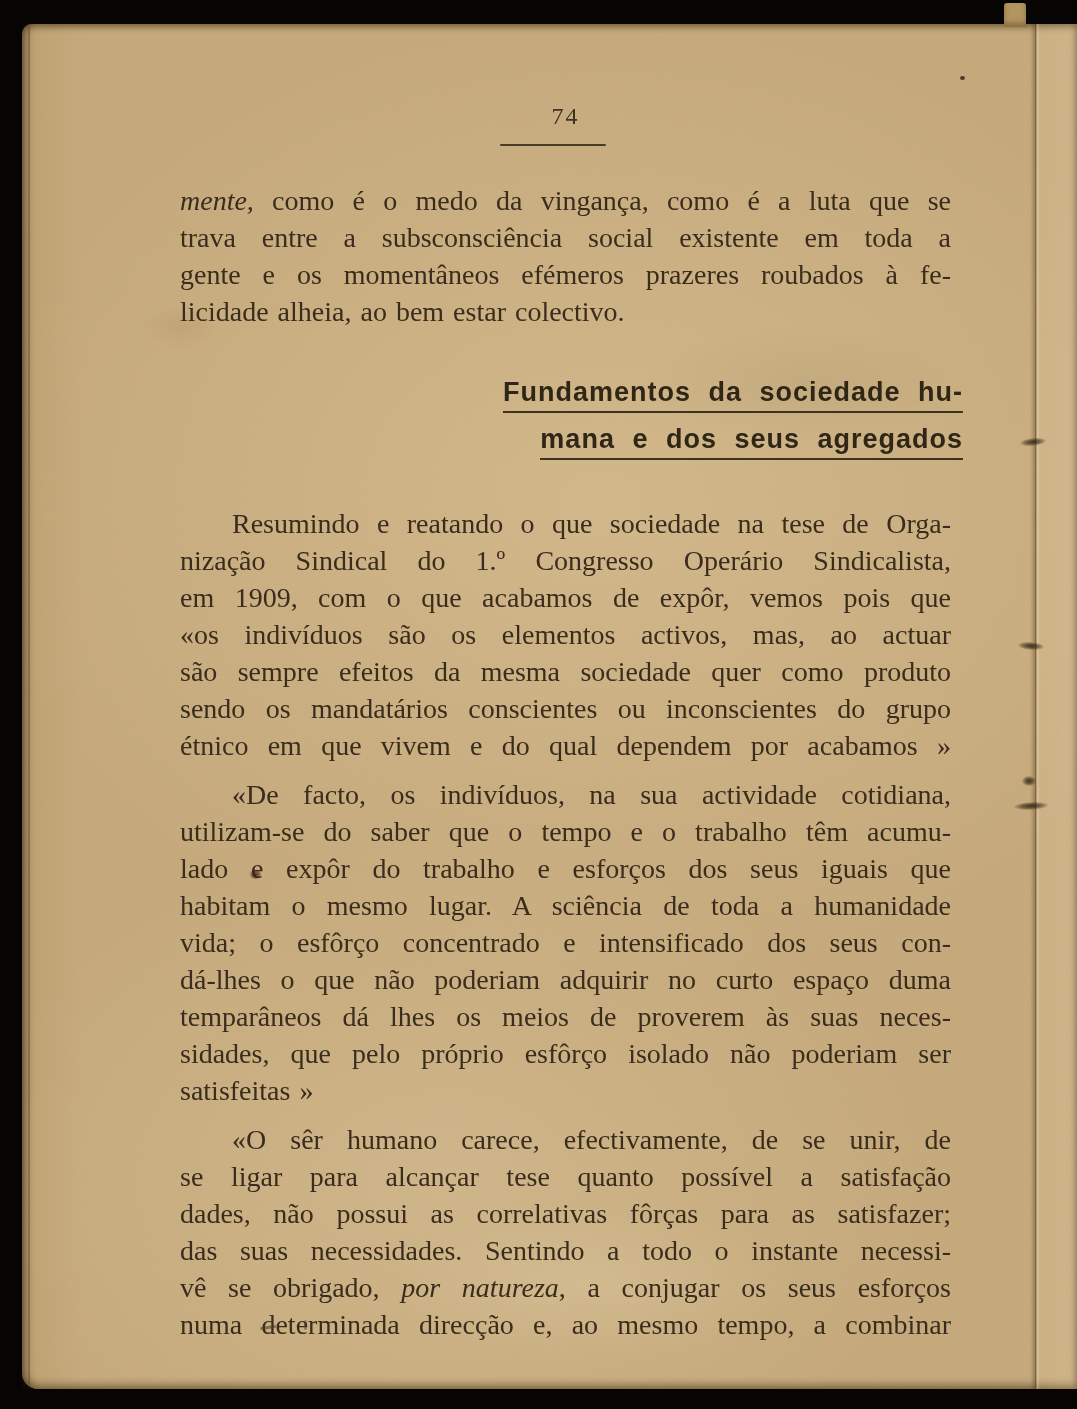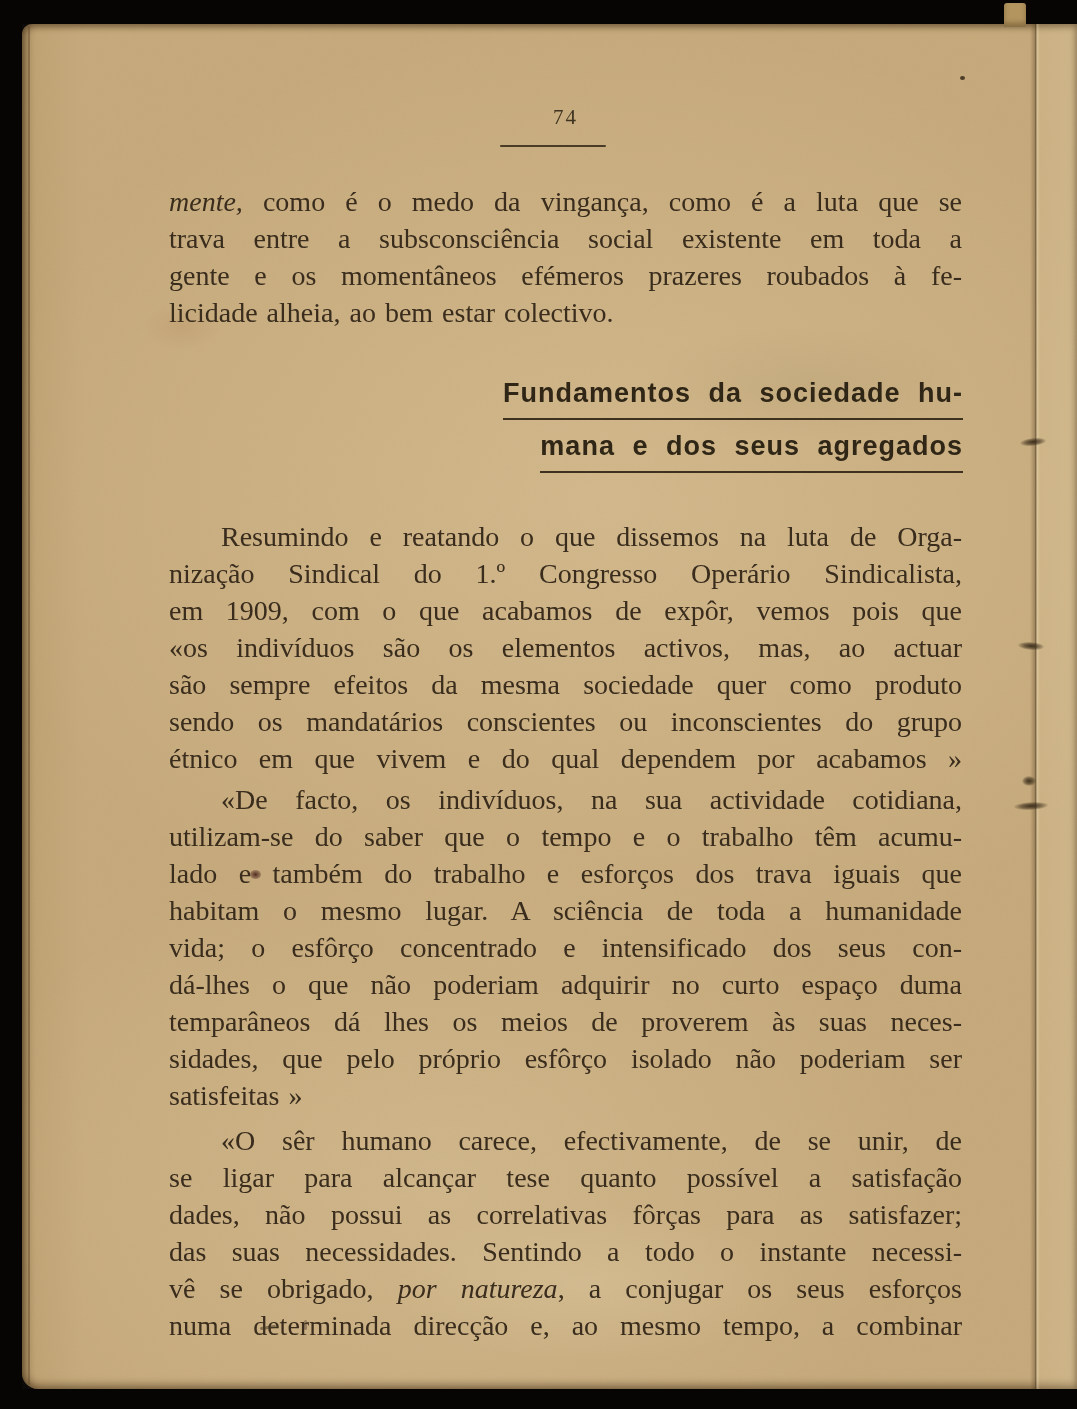"74" .pageno { font-size: 21px -> 24px }
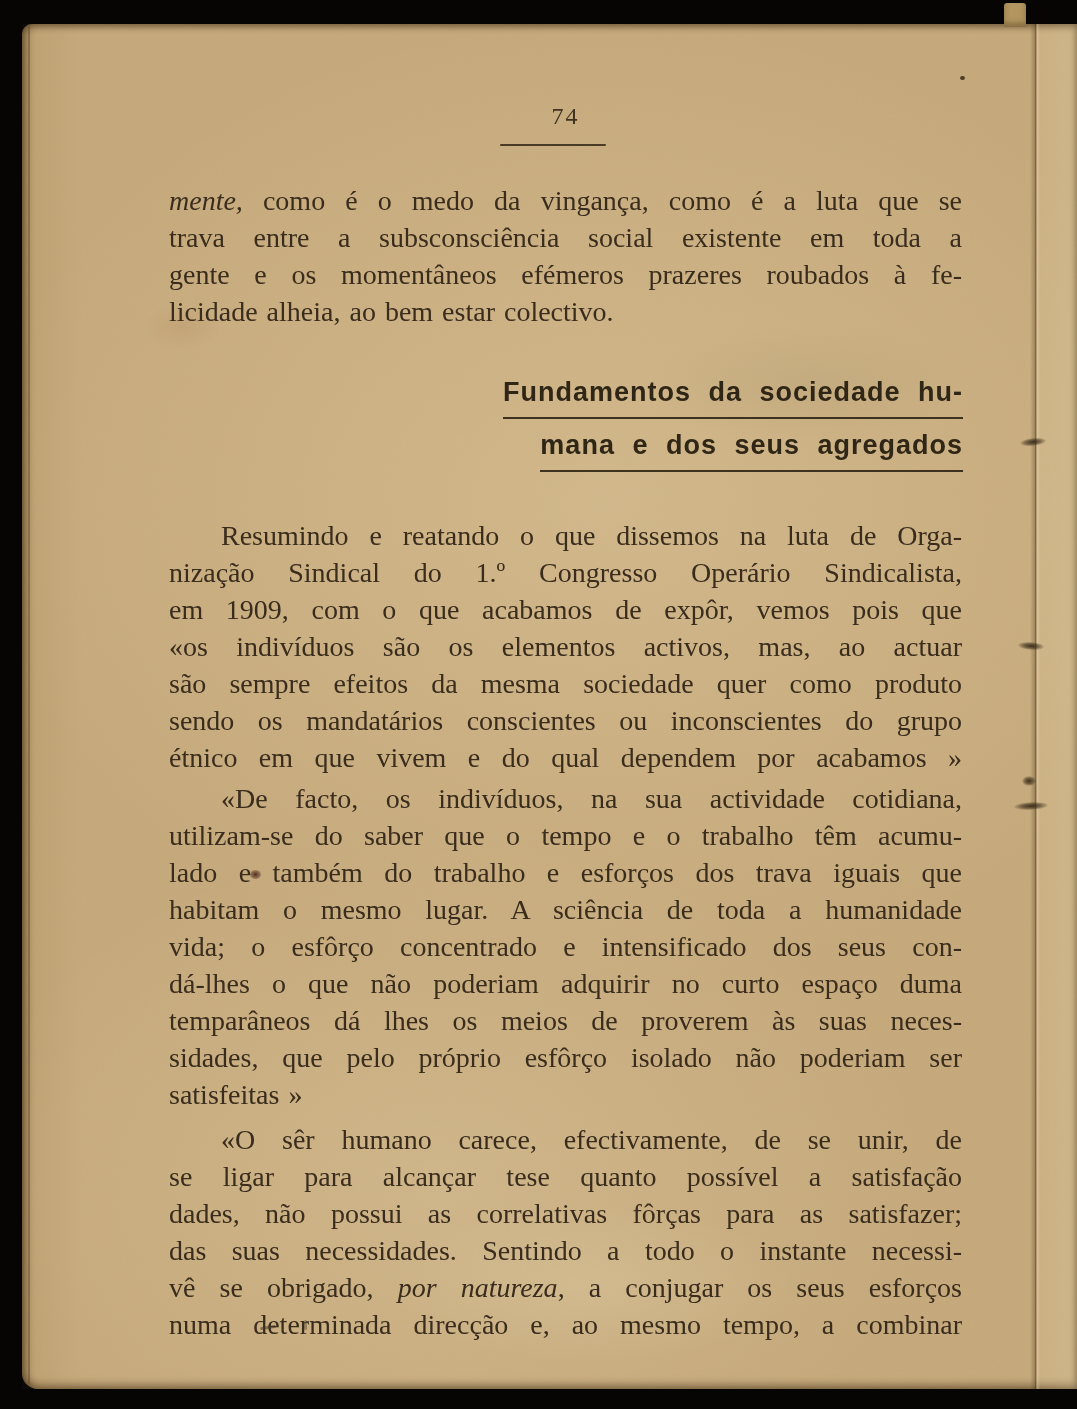"mente, como é o medo" .para { margin: 1px -> 12px }
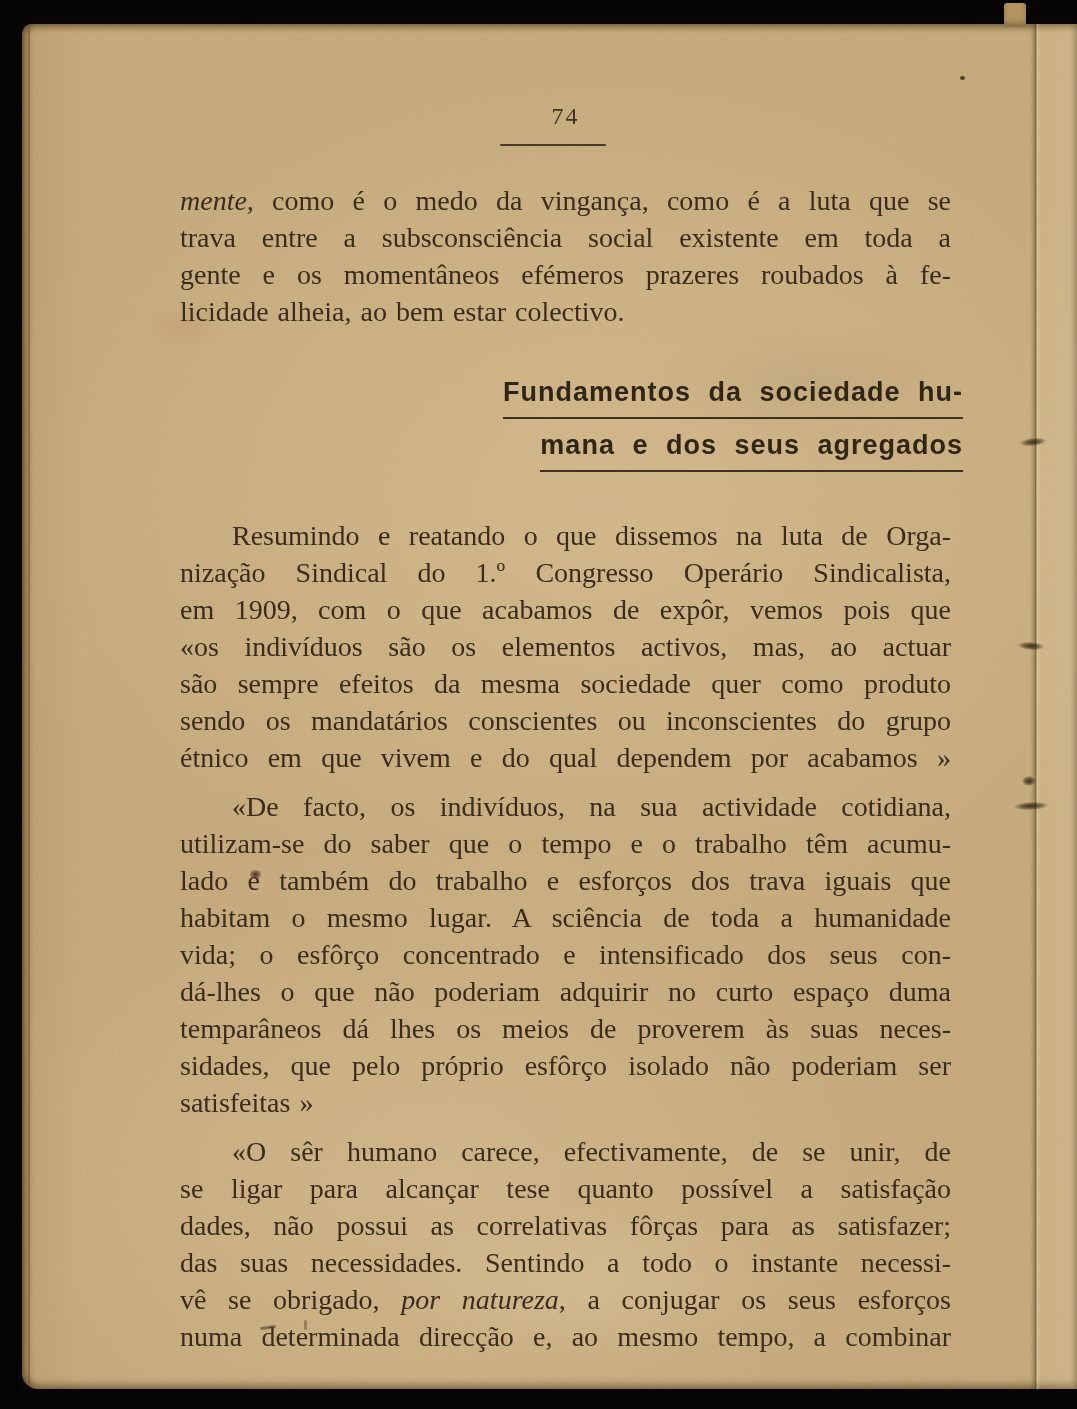"Fundamentos da sociedade hu-" .h-line span { padding-bottom: 10px -> 4px }
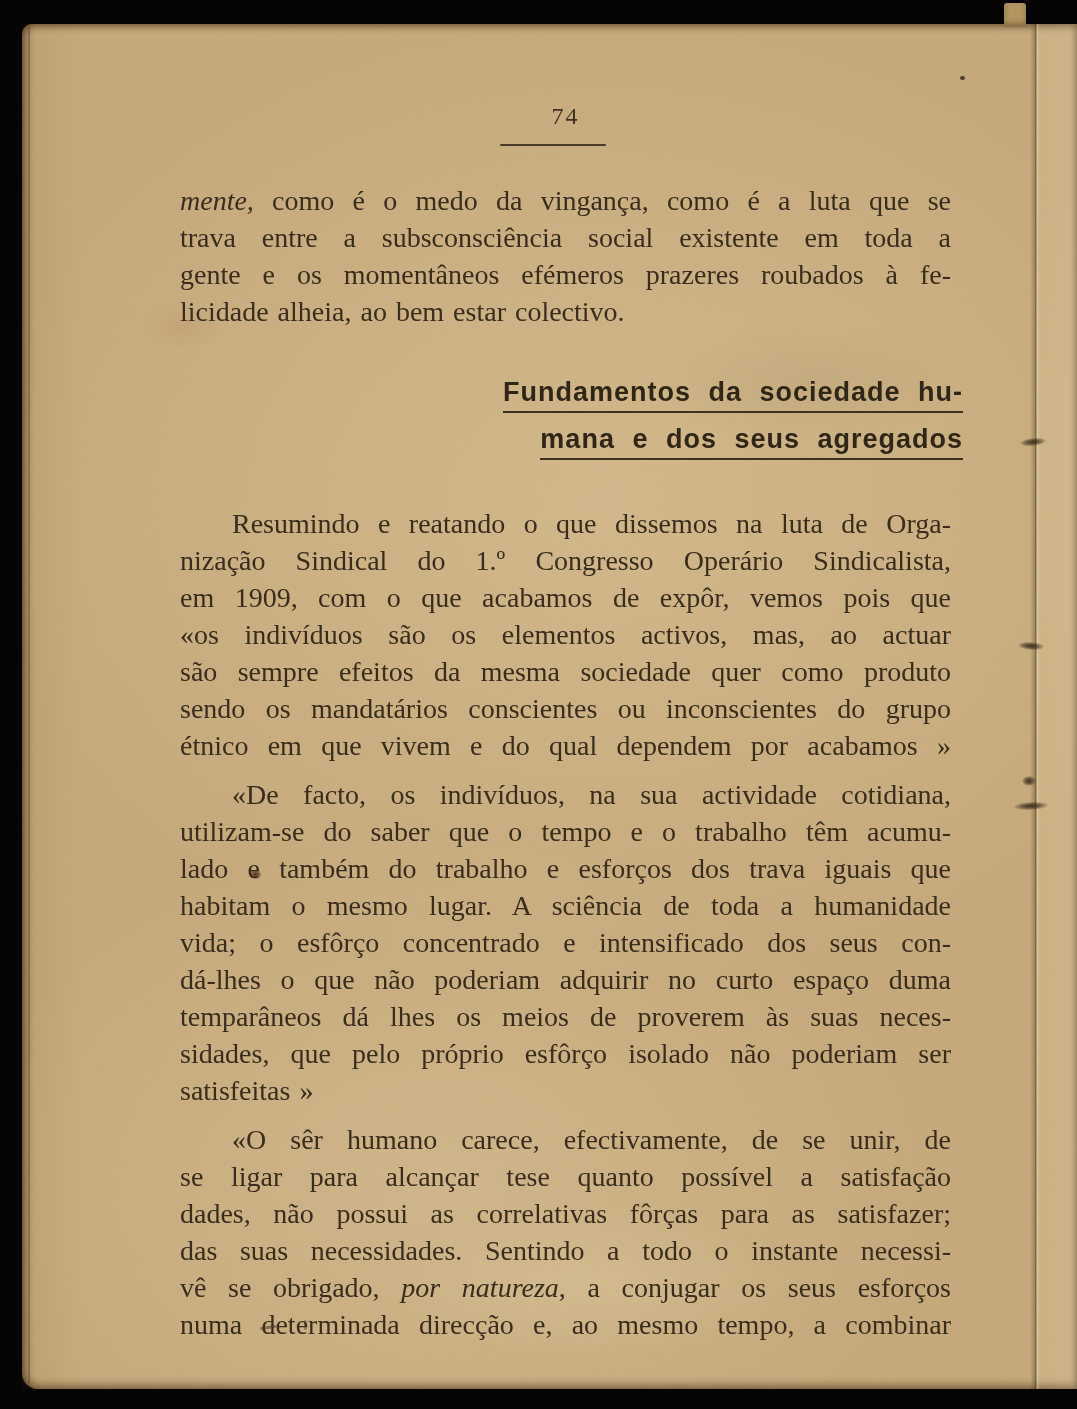"Resumindo e reatando o que" span { text: dissemos na luta -> sociedade na tese }
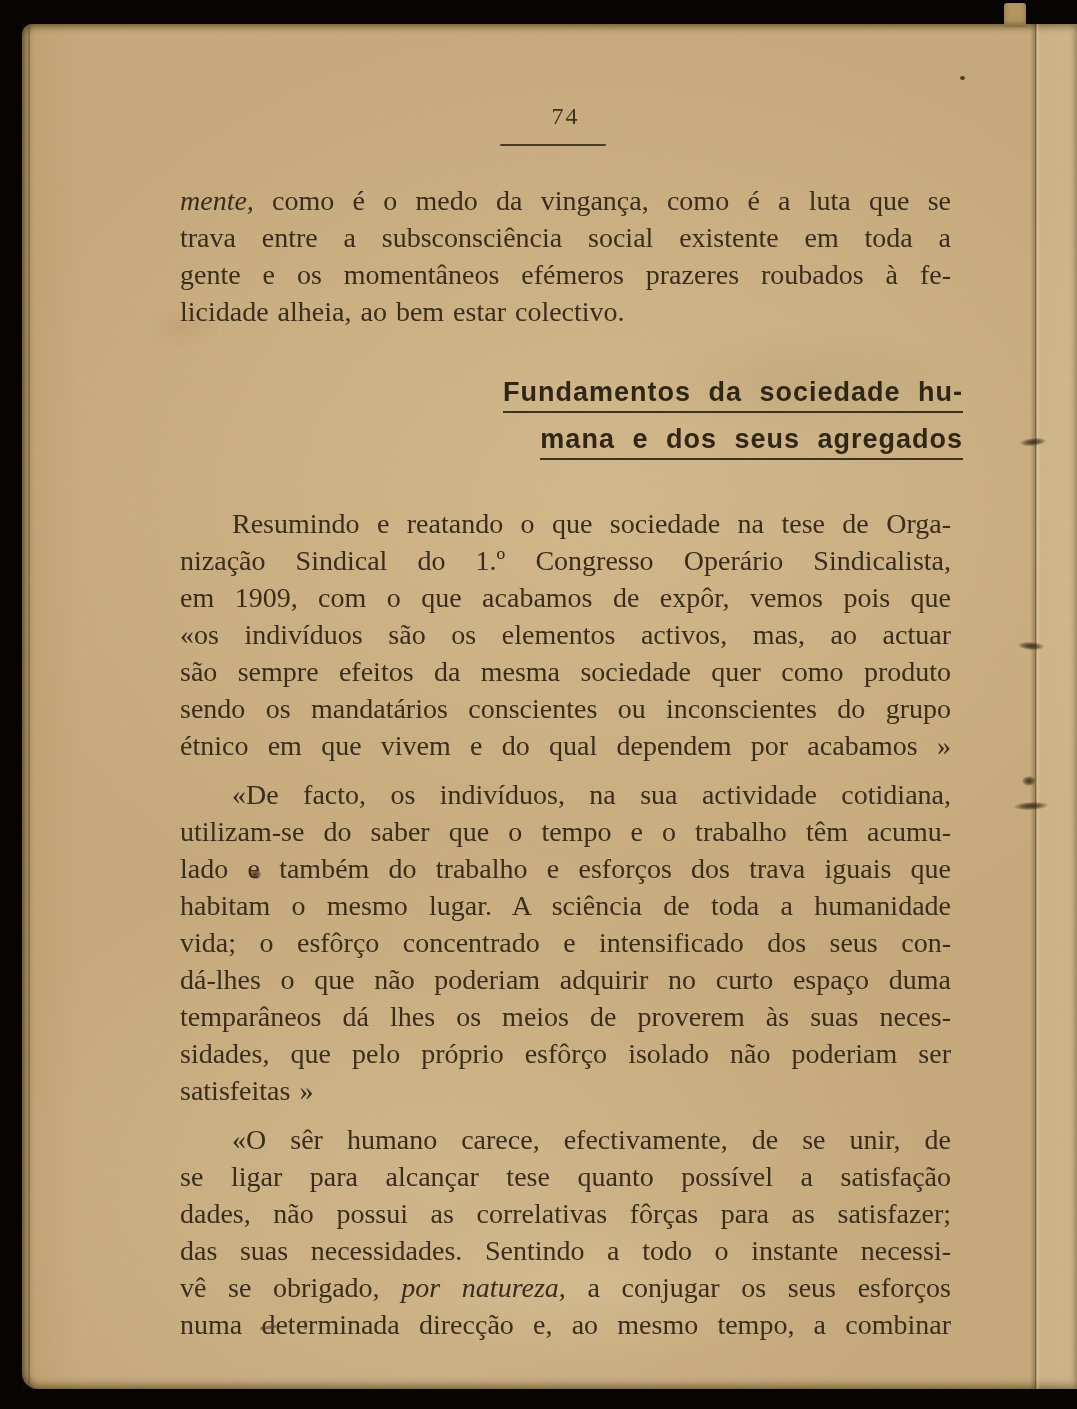"lado e também do trabalho" span { text: também do trabalho e esforços dos trava -> expôr do trabalho e esforços dos seus }
